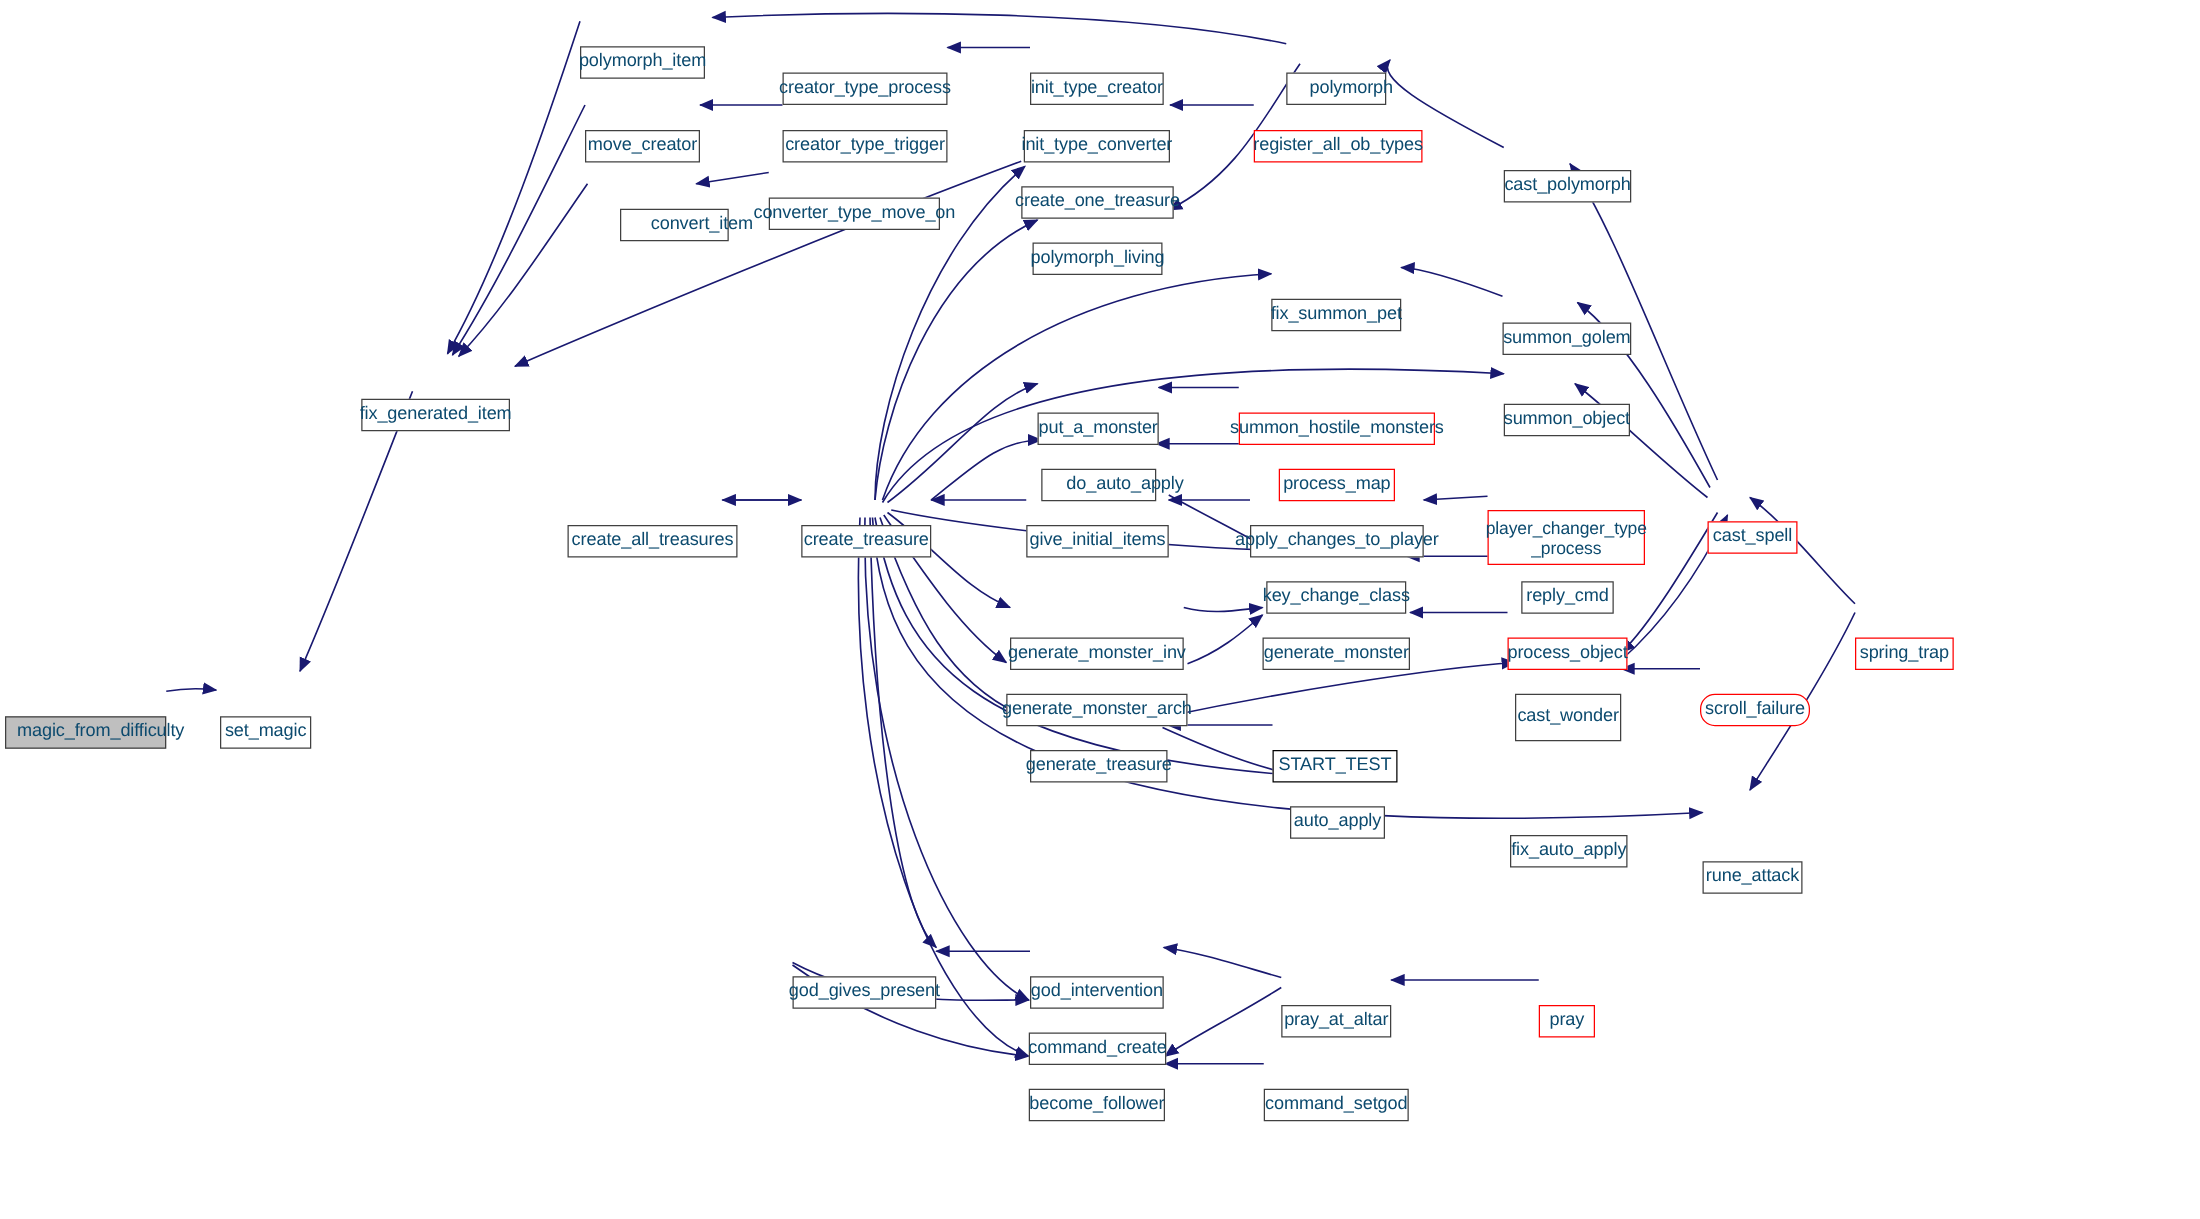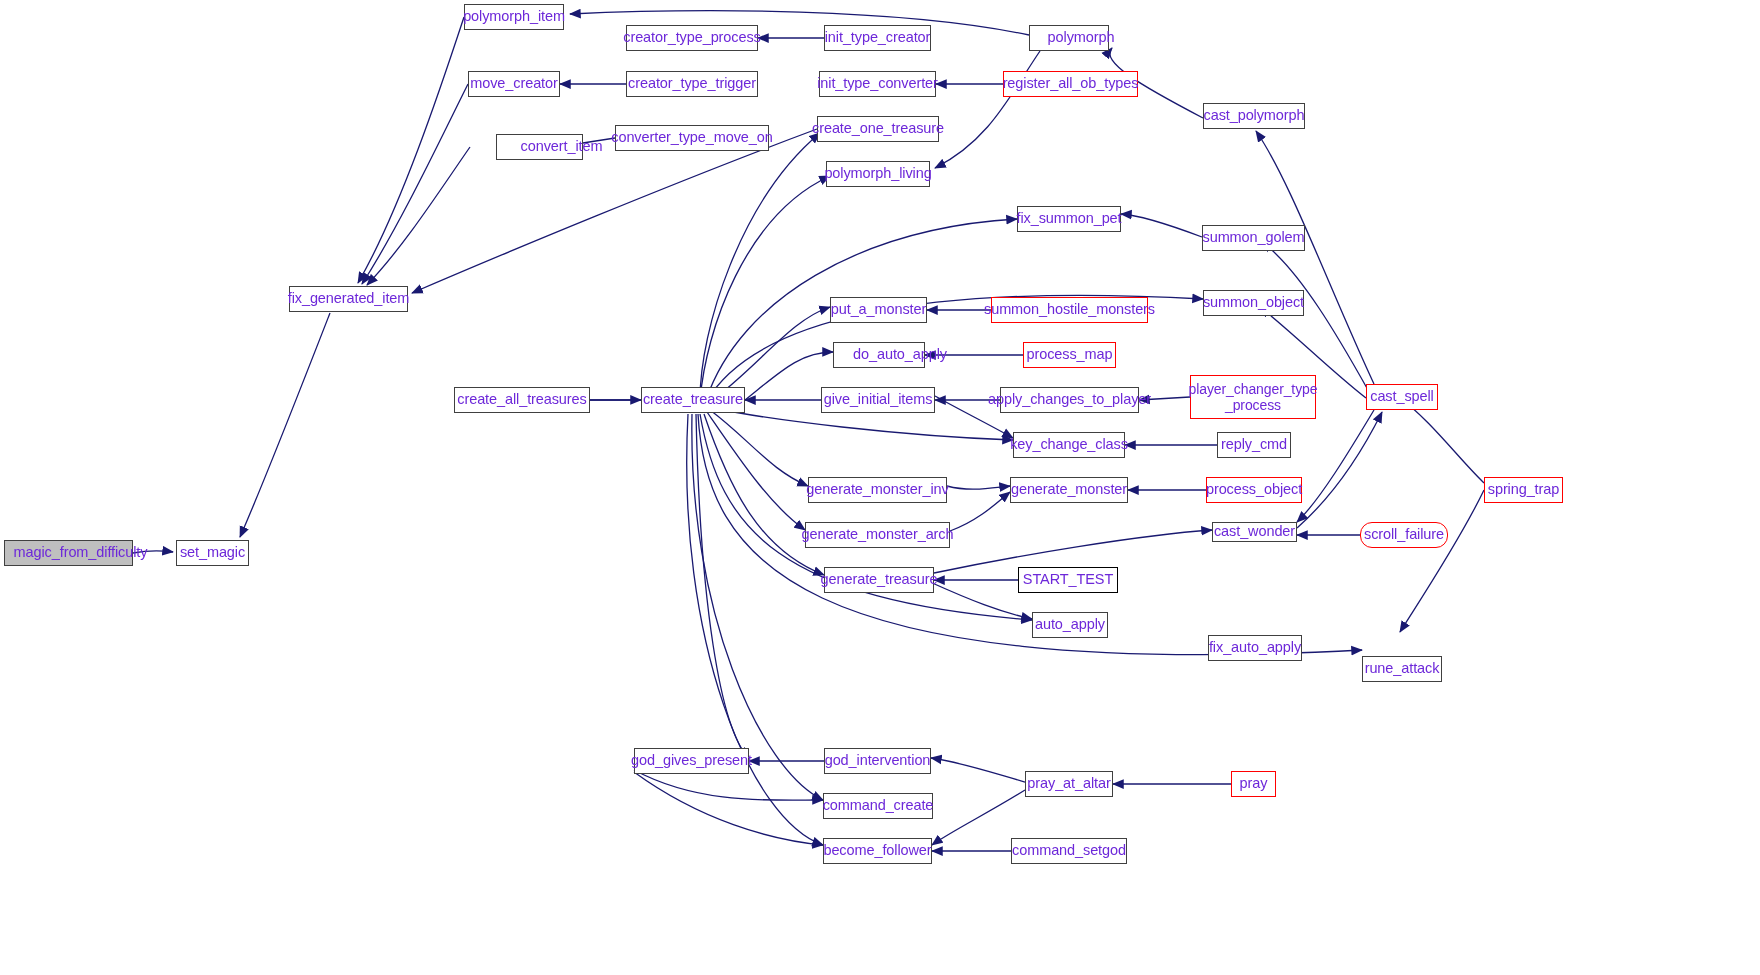"polymorph_item" .node { color: #6d28d9 -> #0c4a6e; margin-top: none -> 33px }
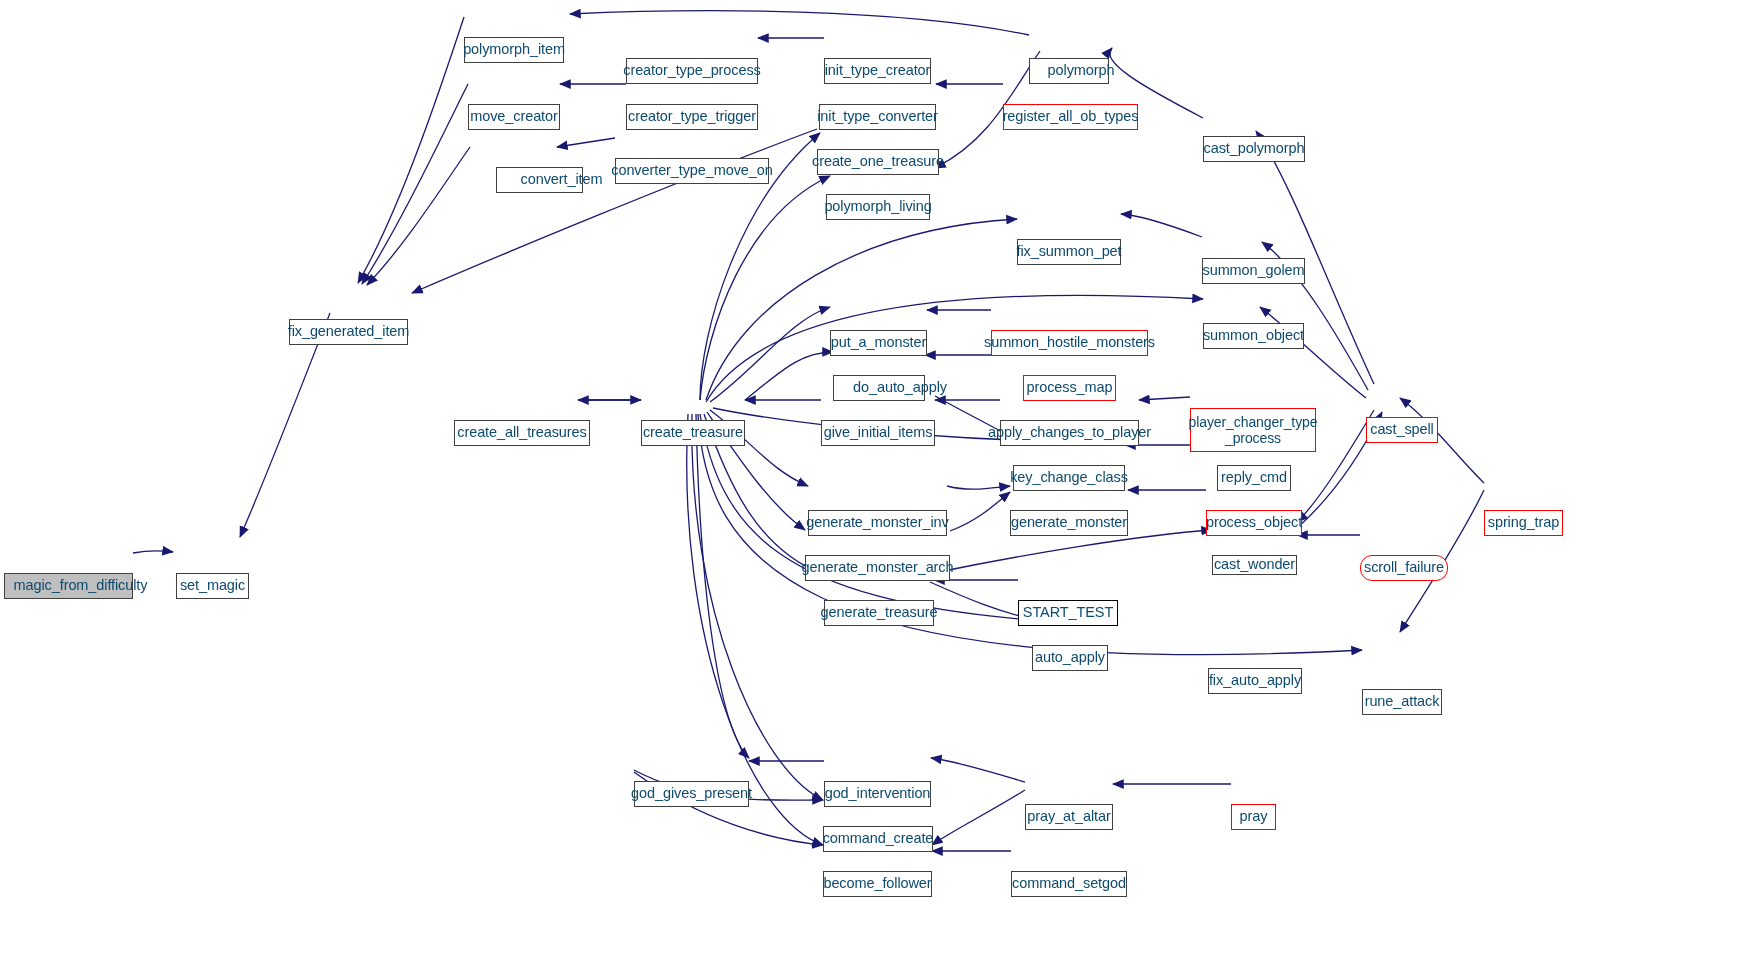"converter_type_move_on" div.node { width: 154px -> 137px }
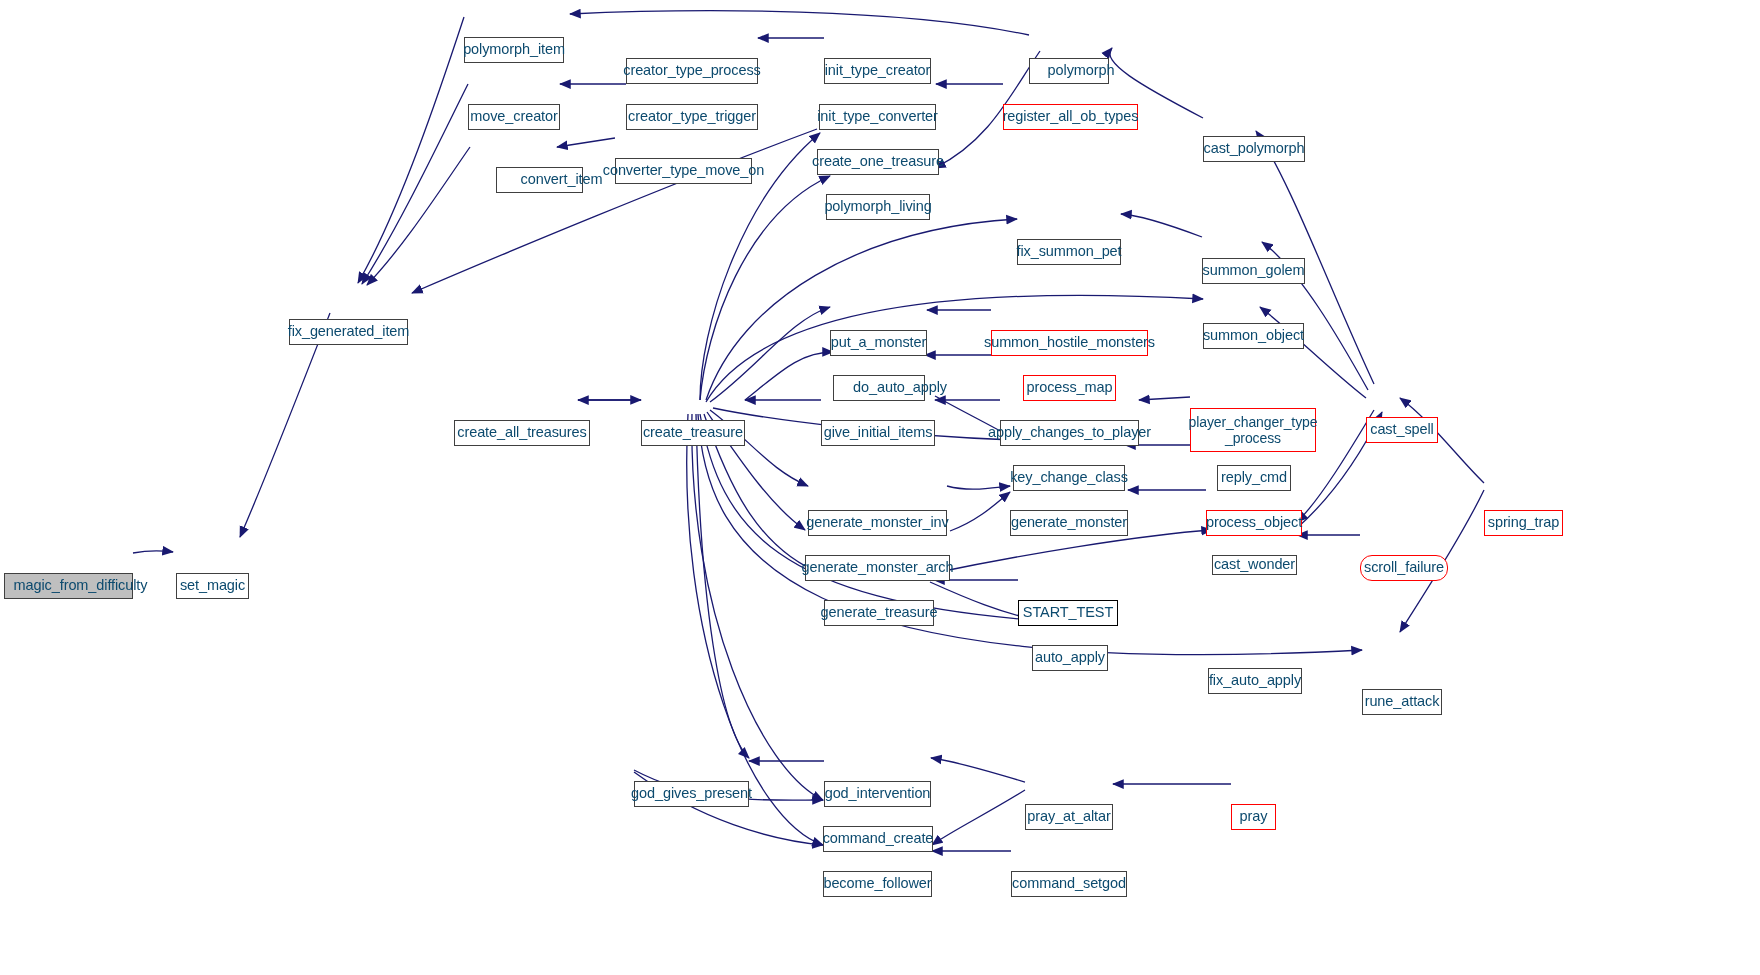"cast_wonder" div.node { height: 20px -> 38px }
